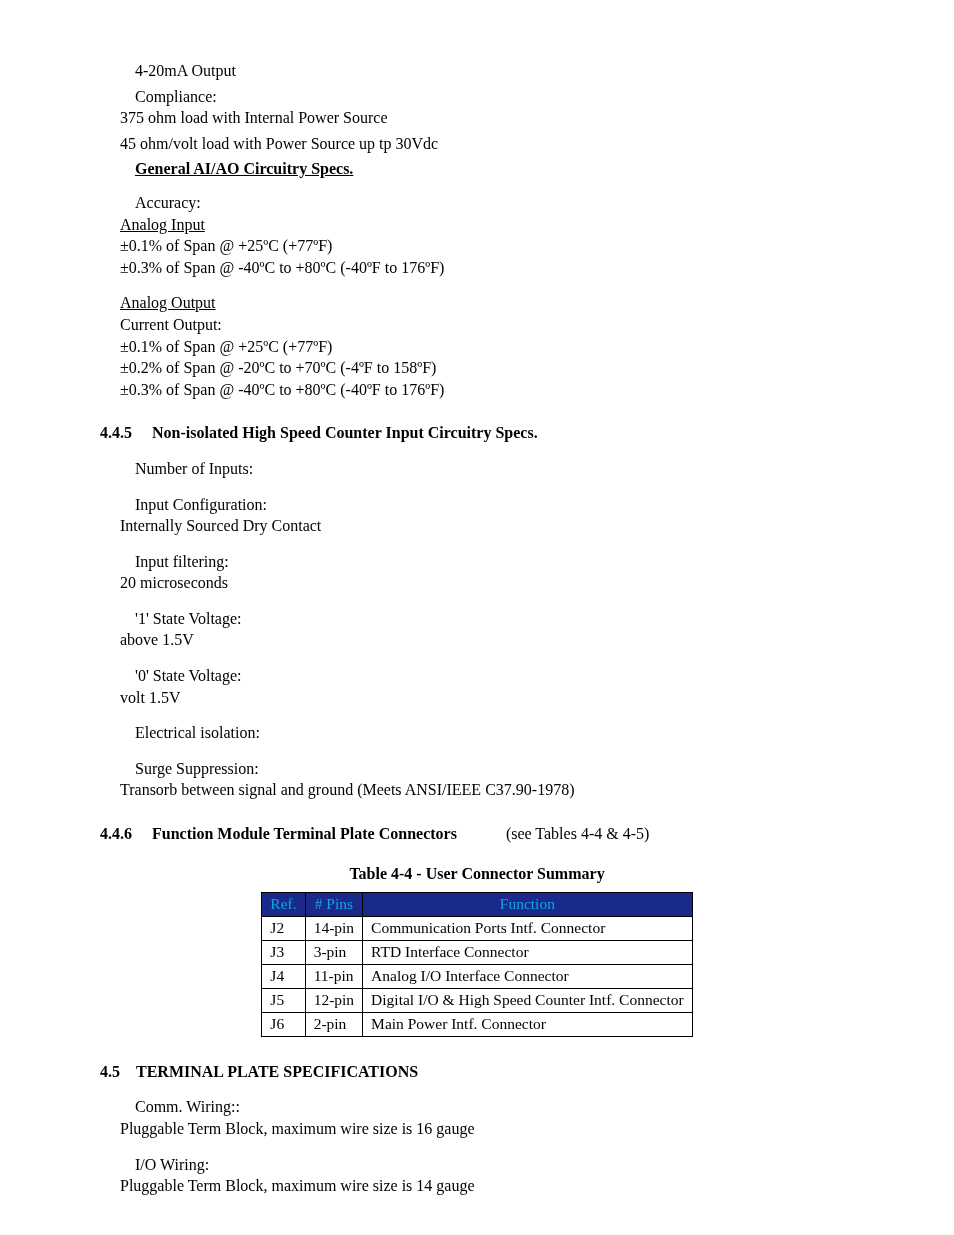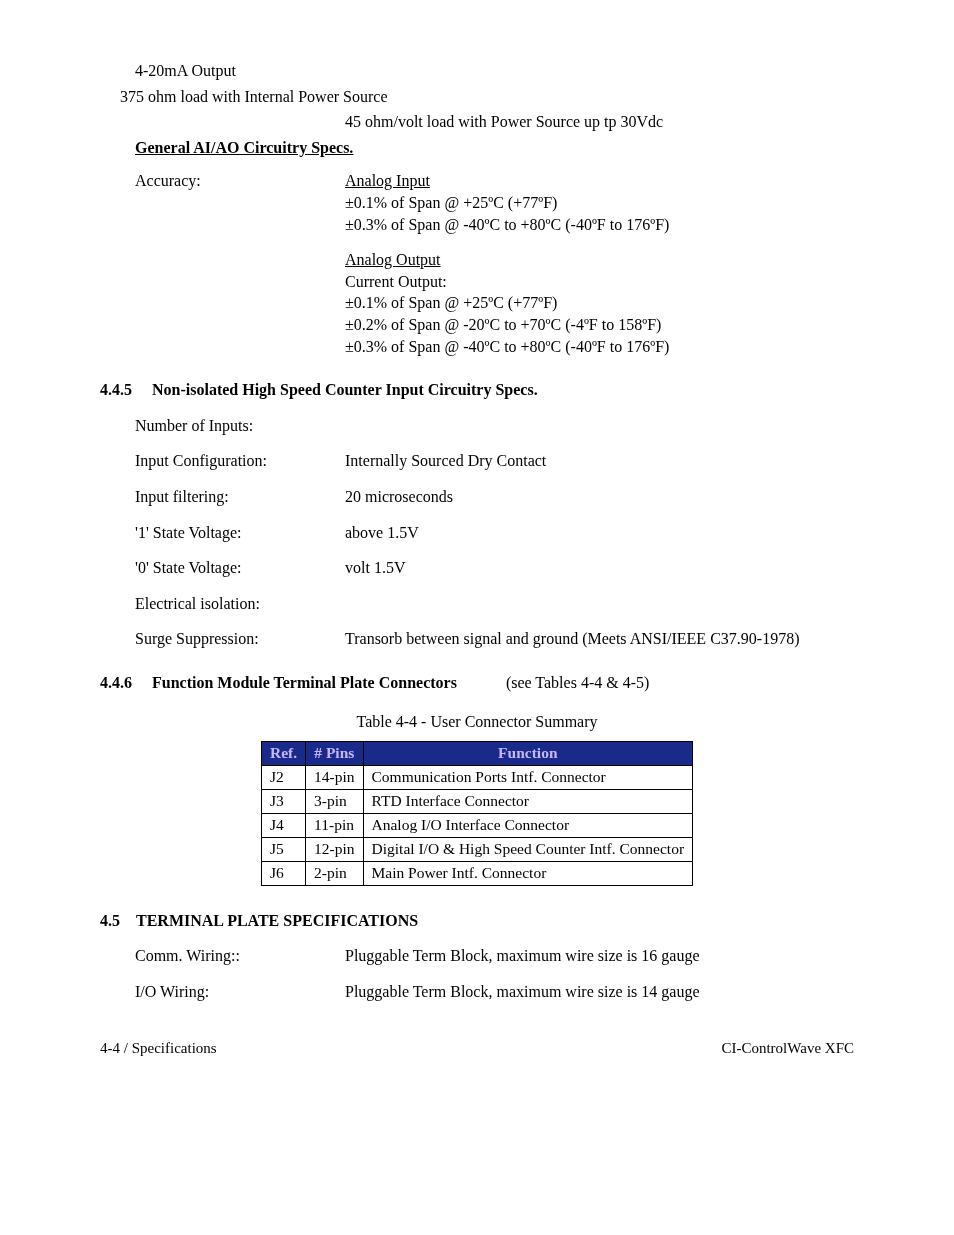"4-20mA Output" .spec-row { flex-direction: none -> column }
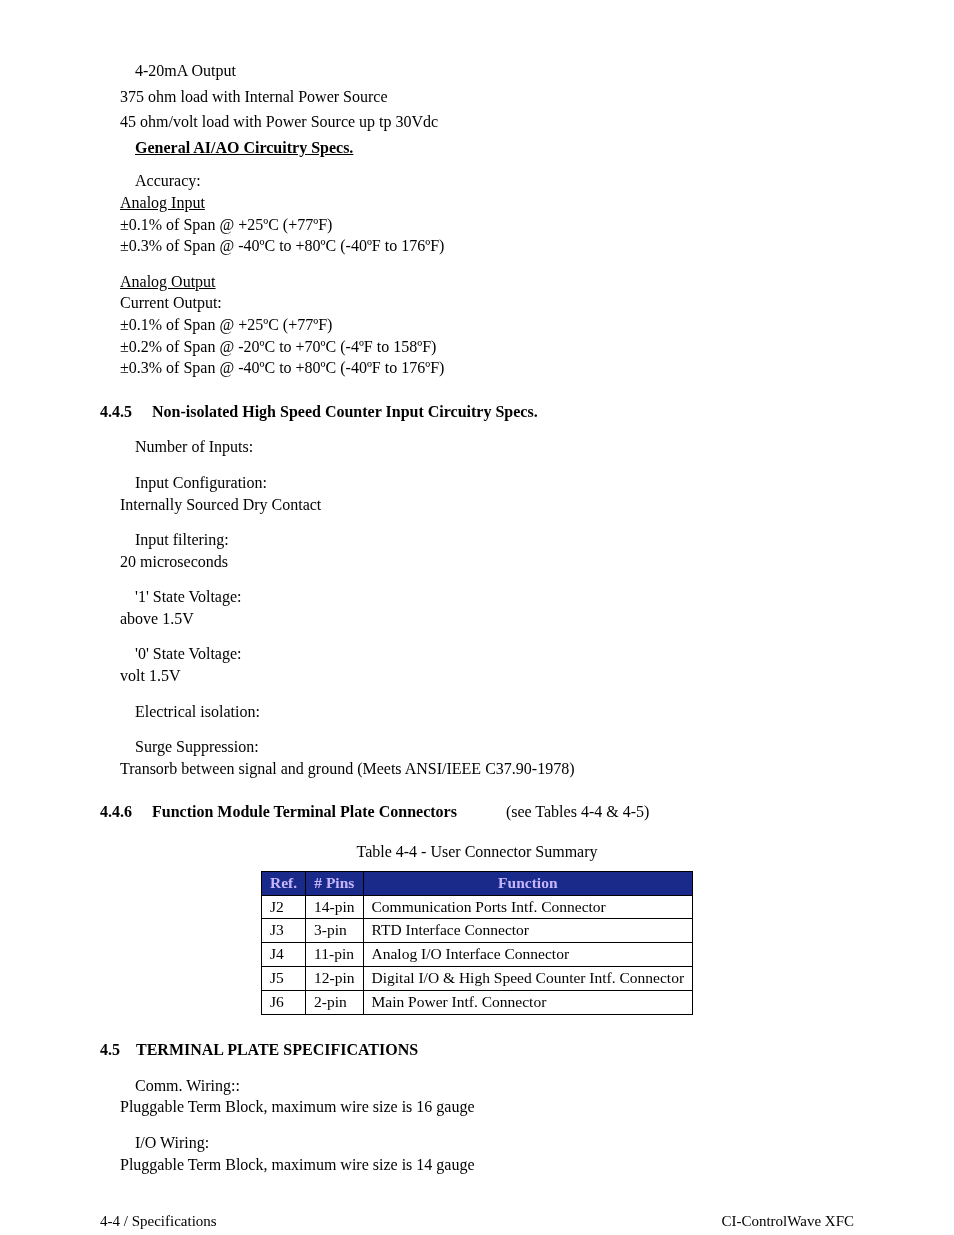"Compliance:" div.spec-label { html: none -> <div>Compliance:</div> }
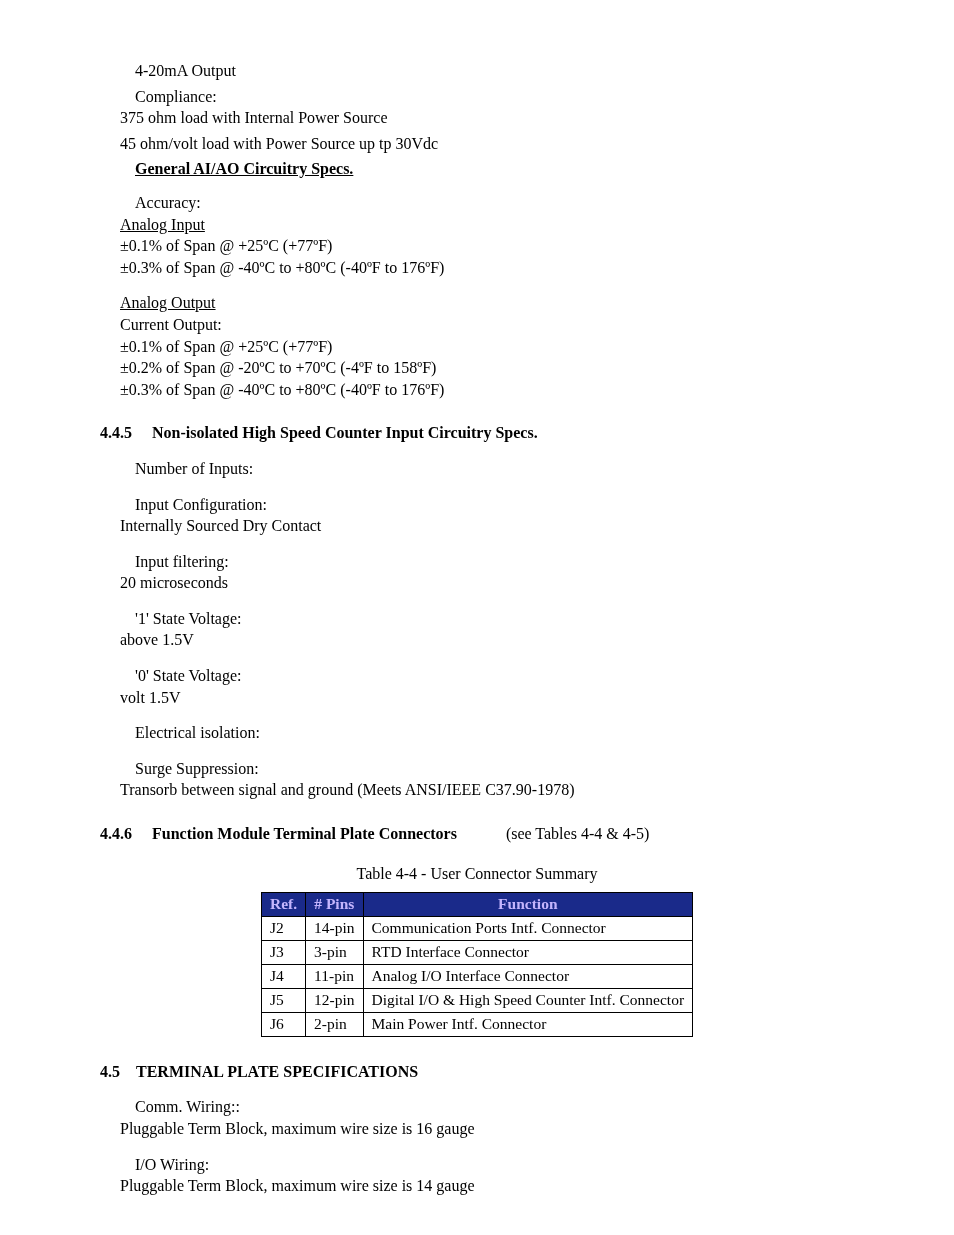"Table 4-4 - User Connector" .table-caption { font-weight: normal -> bold }
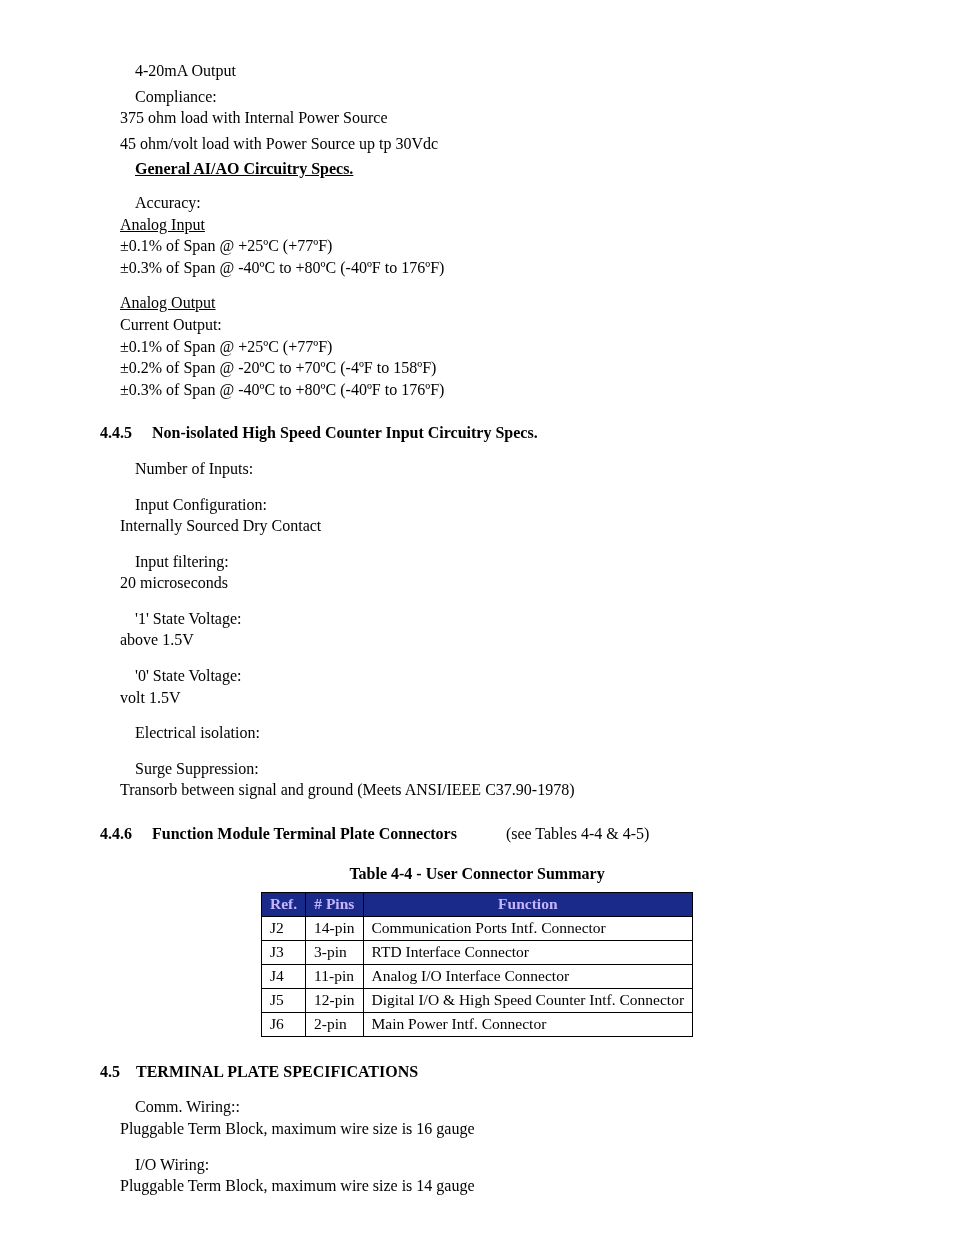"Ref." th { color: #c4b5fd -> #0ea5e9; font-weight: bold -> normal }
